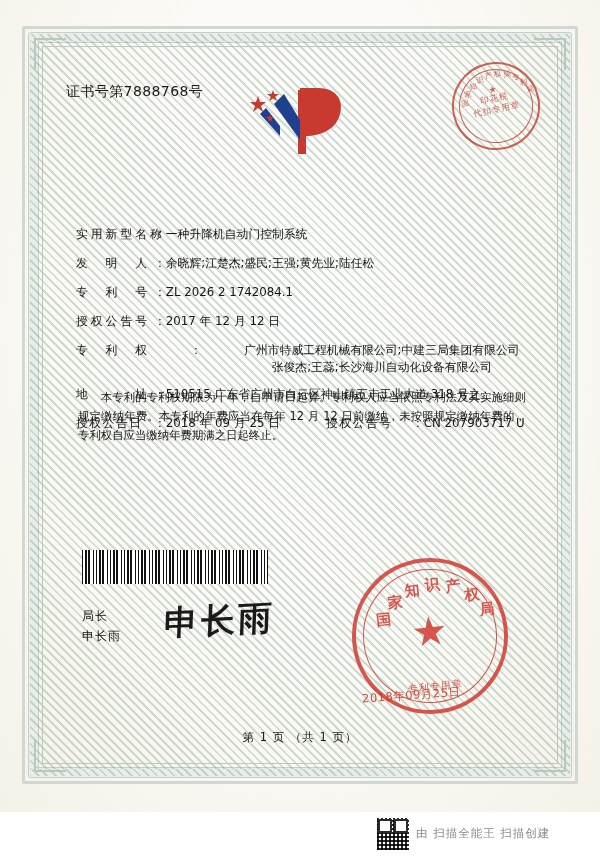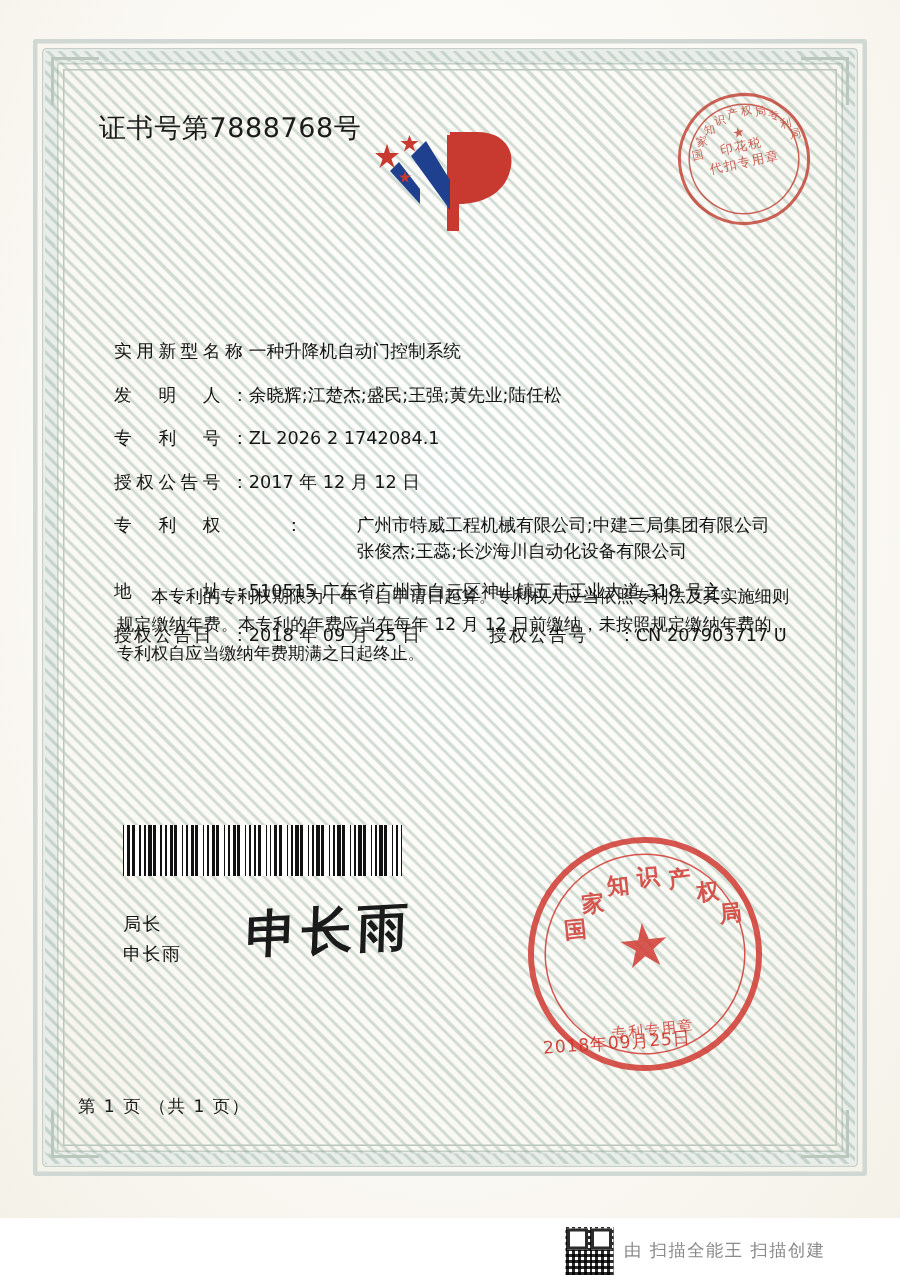"证书号第7888768号" .cert-number { font-size: 18px -> 14px; top: 15px -> 25px }
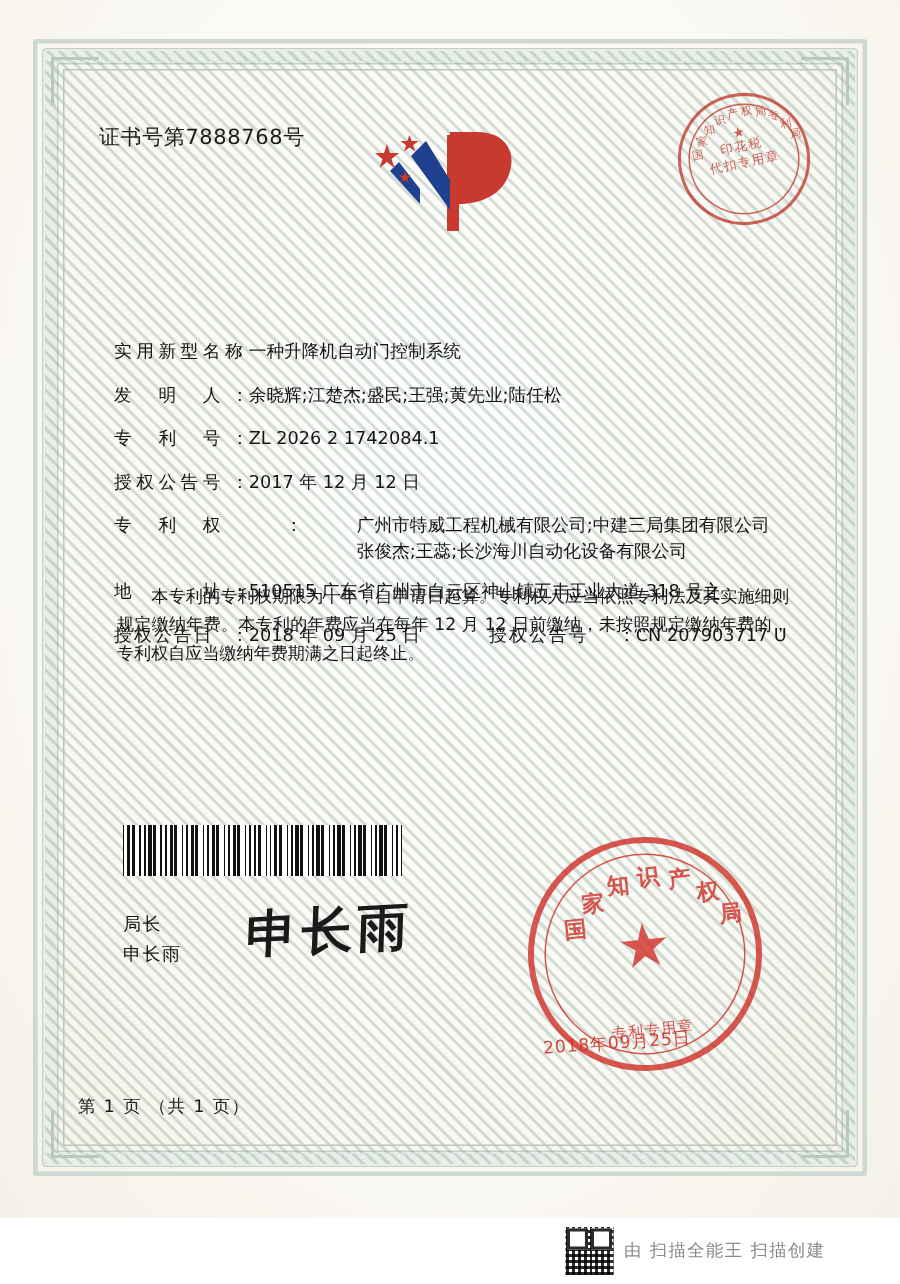"广州市特威工程机械有限公司;中建三局集团有限公司" .row .value .line2 { text-align: none -> center }
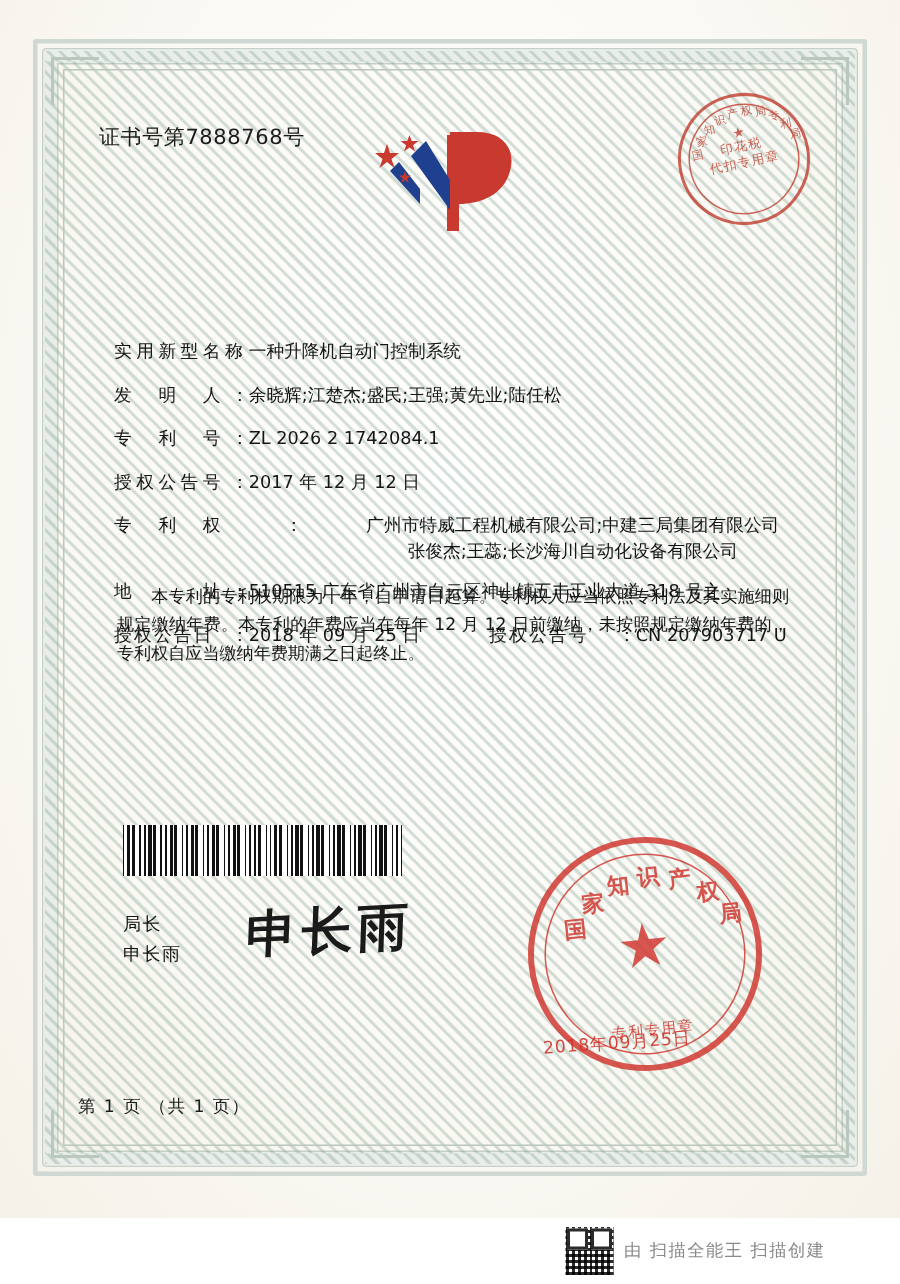"第 1 页 （共 1" .page-footer { text-align: none -> center }
